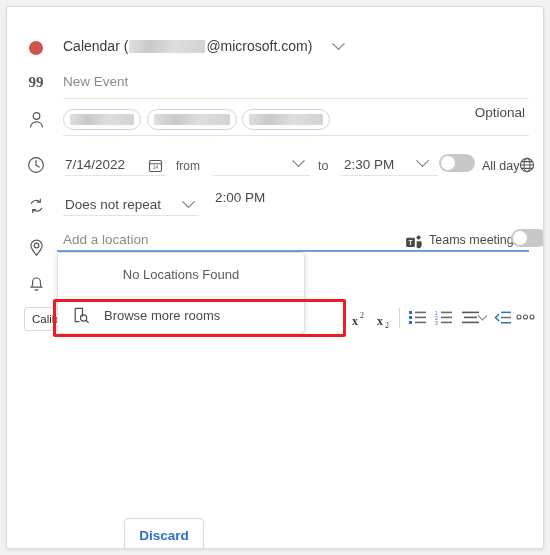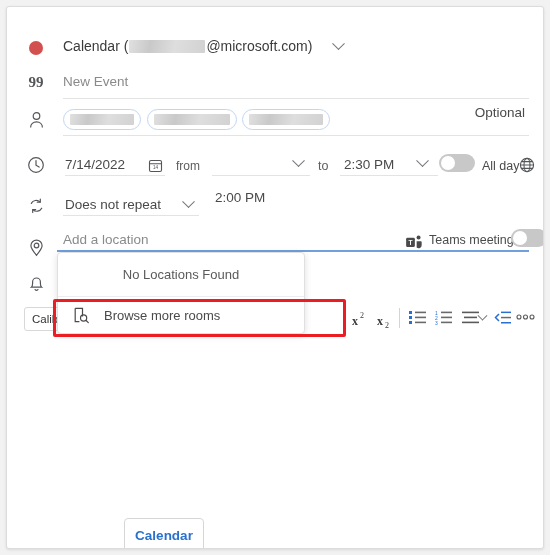"Calendar" span { text: Calendar -> Discard }
